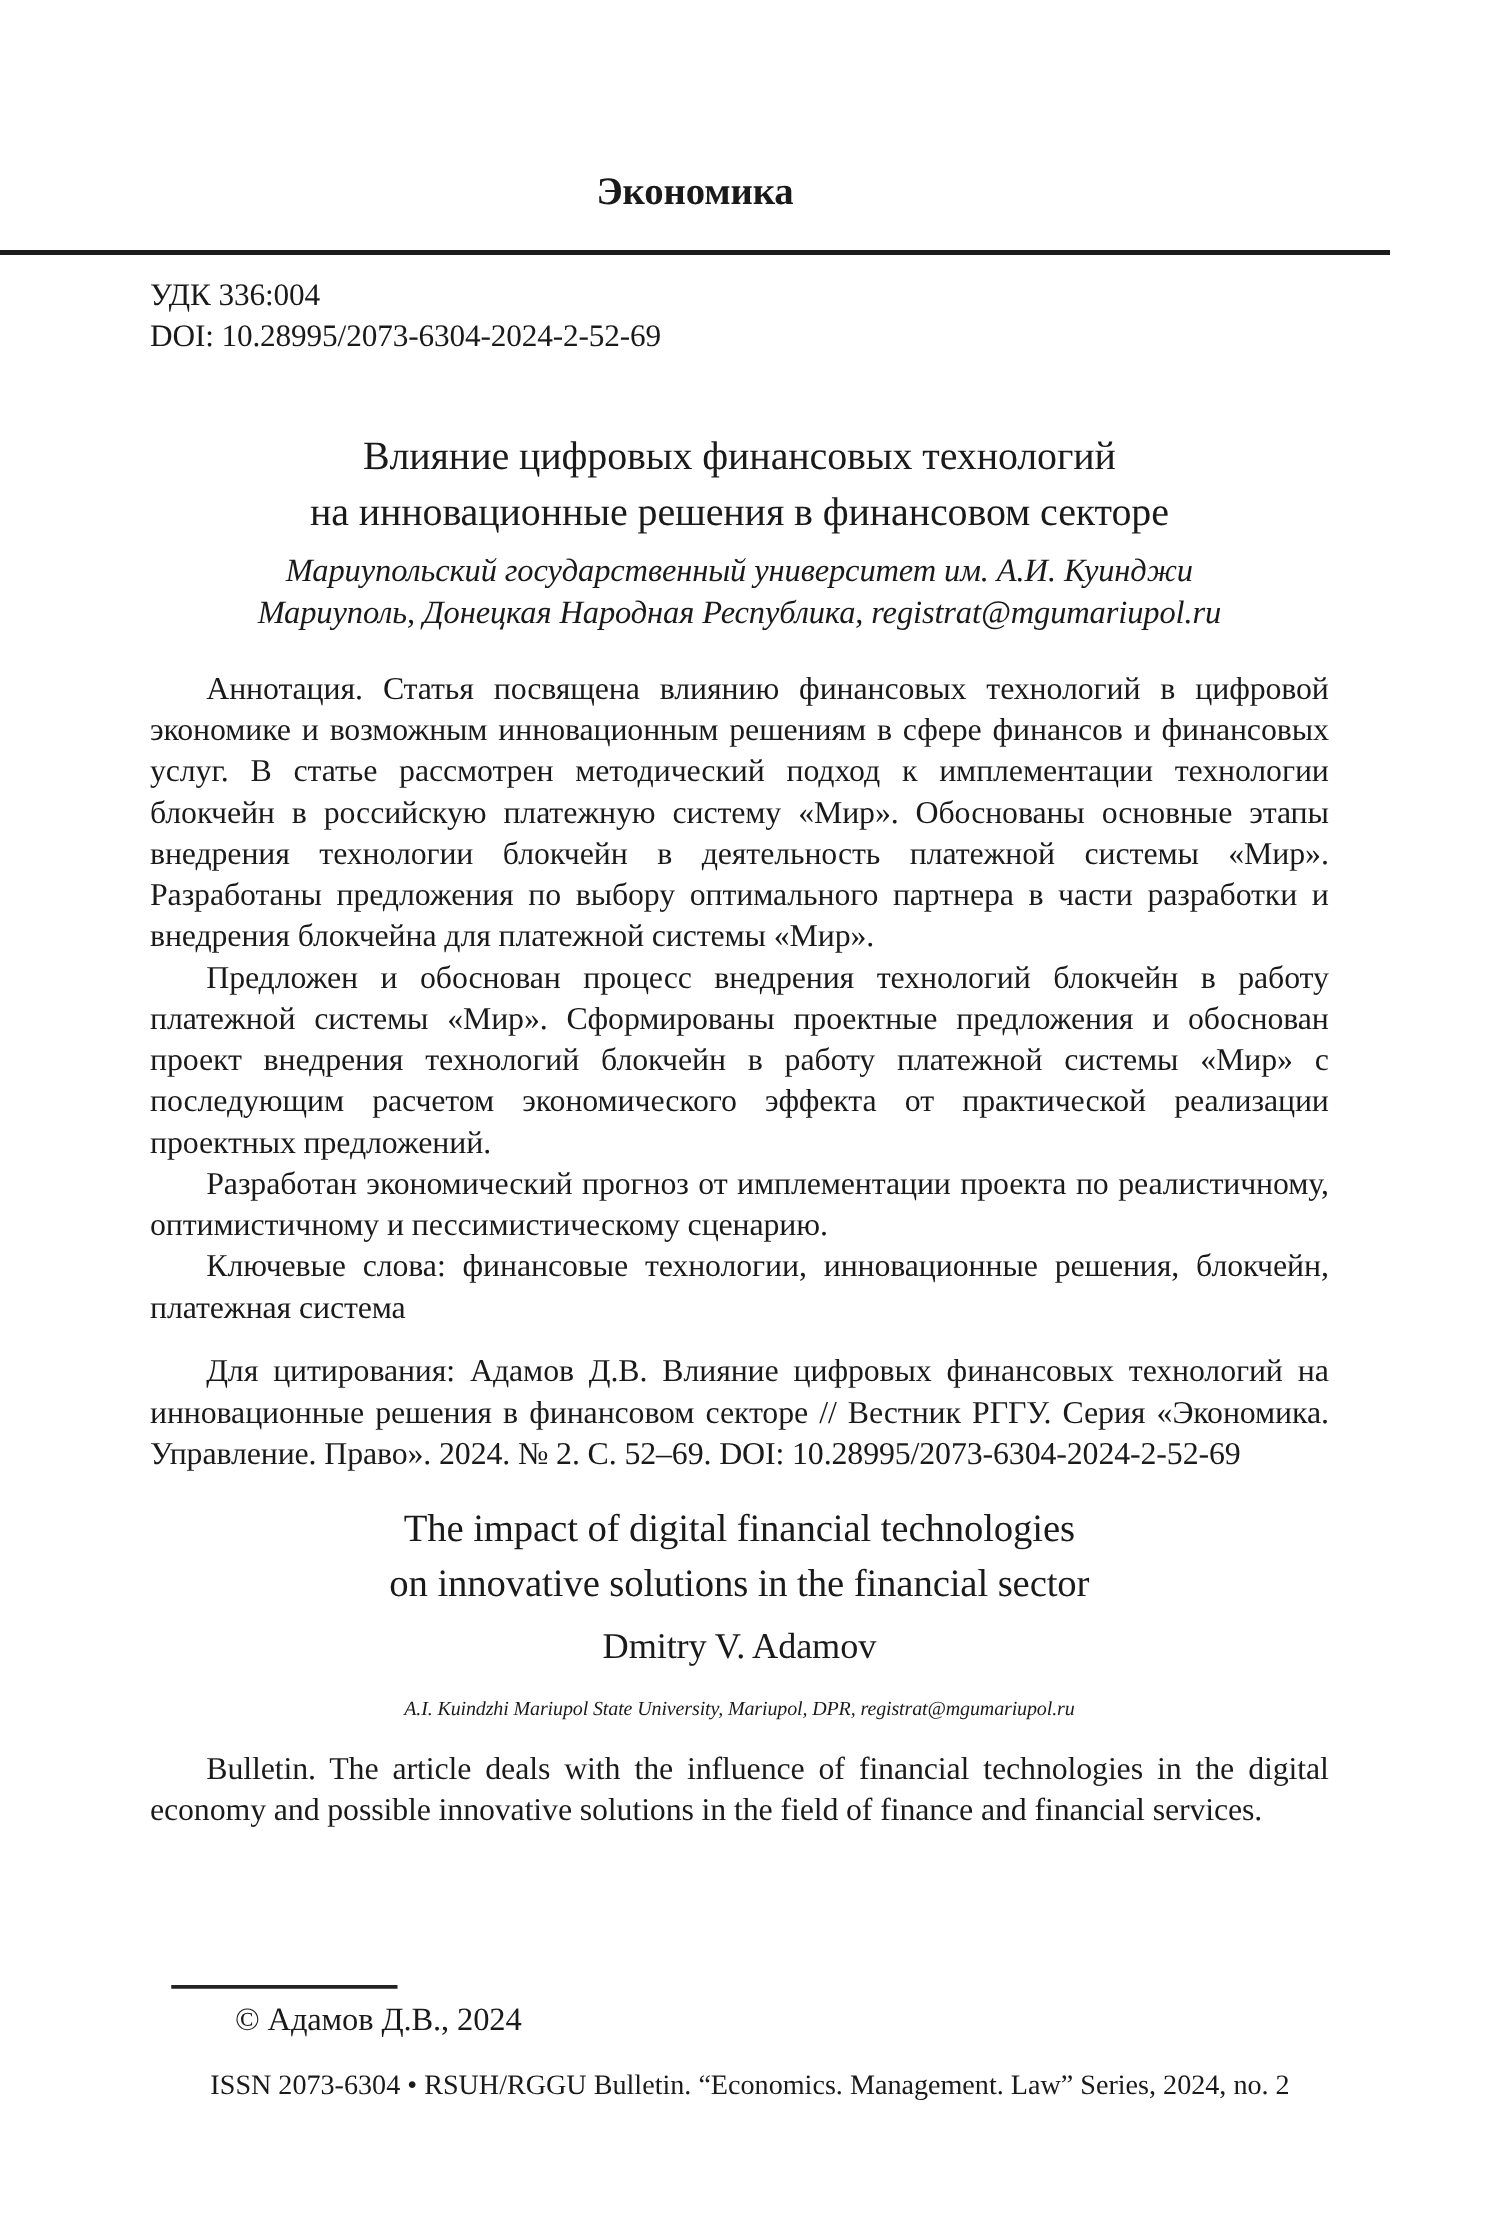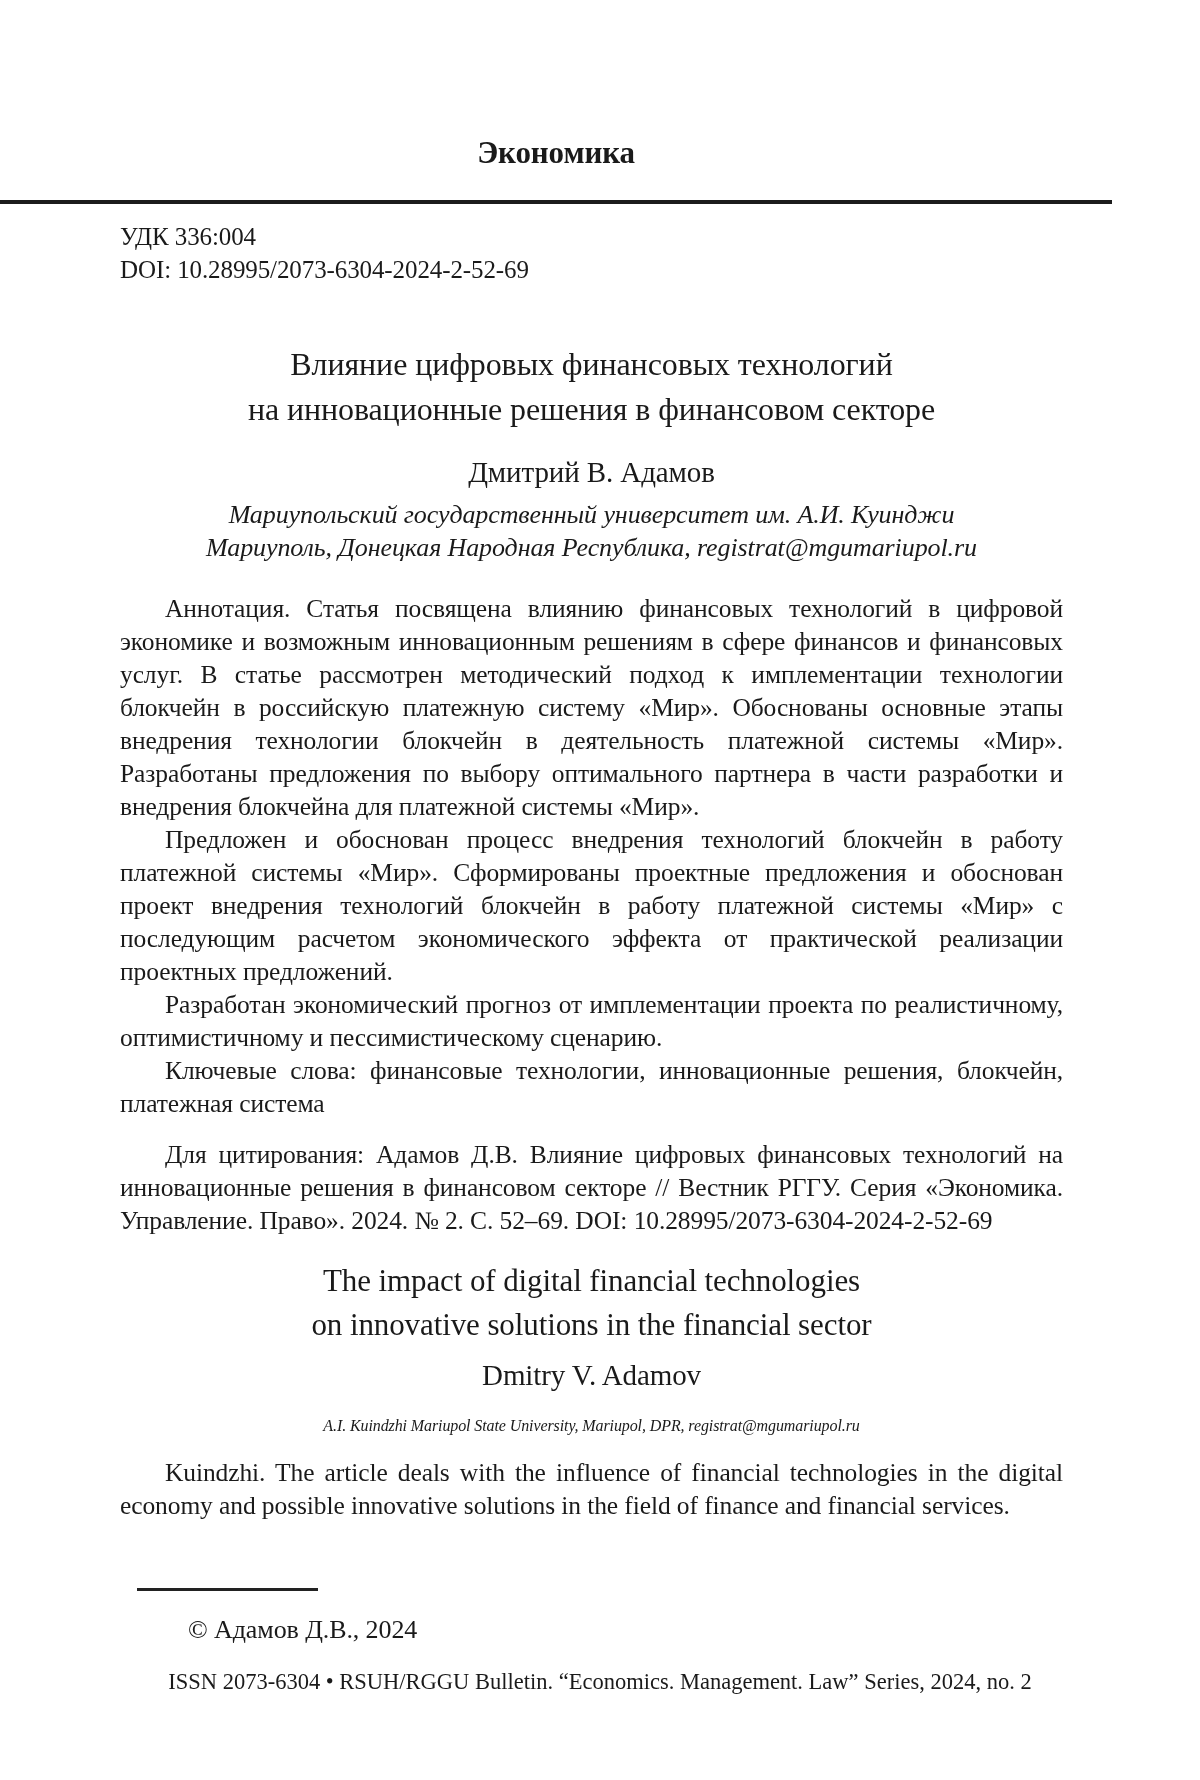"Дмитрий В. Адамов" div.author-ru { html: <div>Дмитрий В. Адамов</div> -> none }
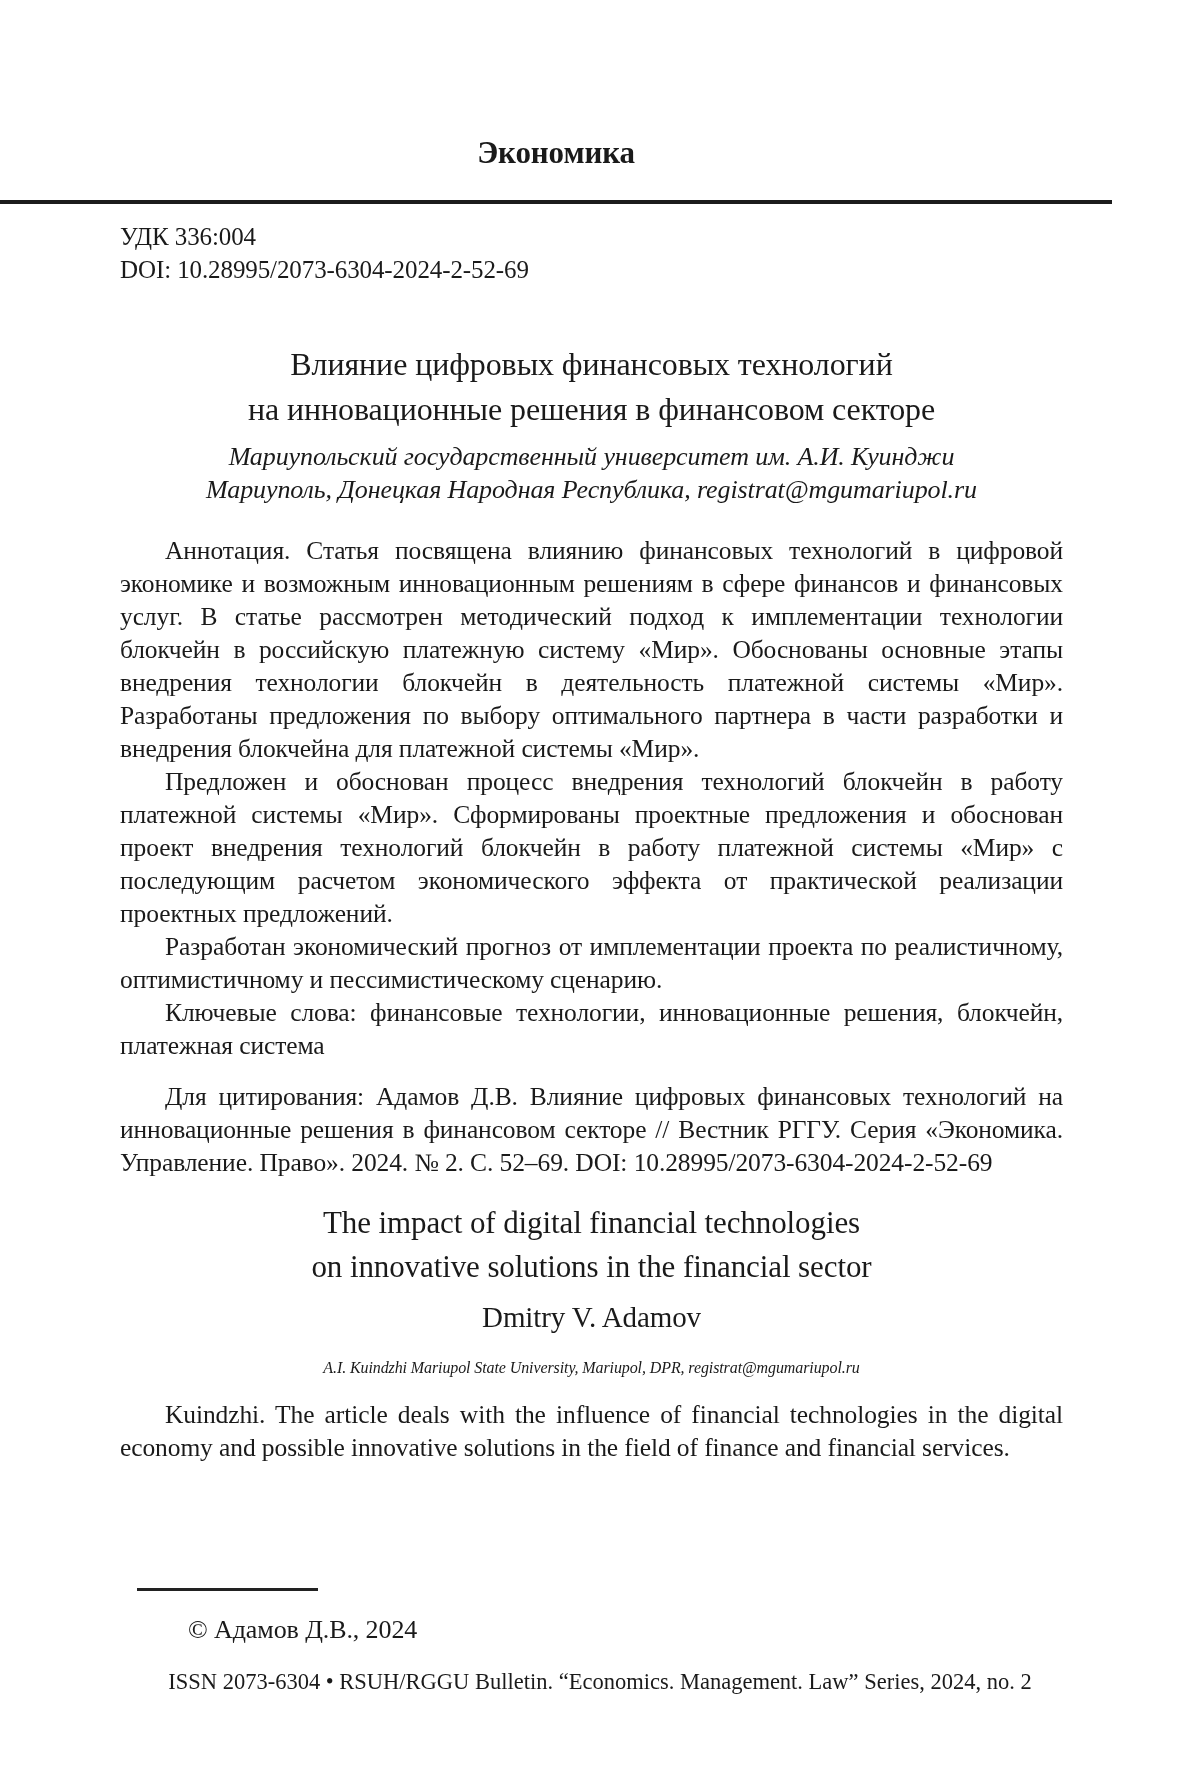"Kuindzhi." span.ital { text: Kuindzhi -> Bulletin }
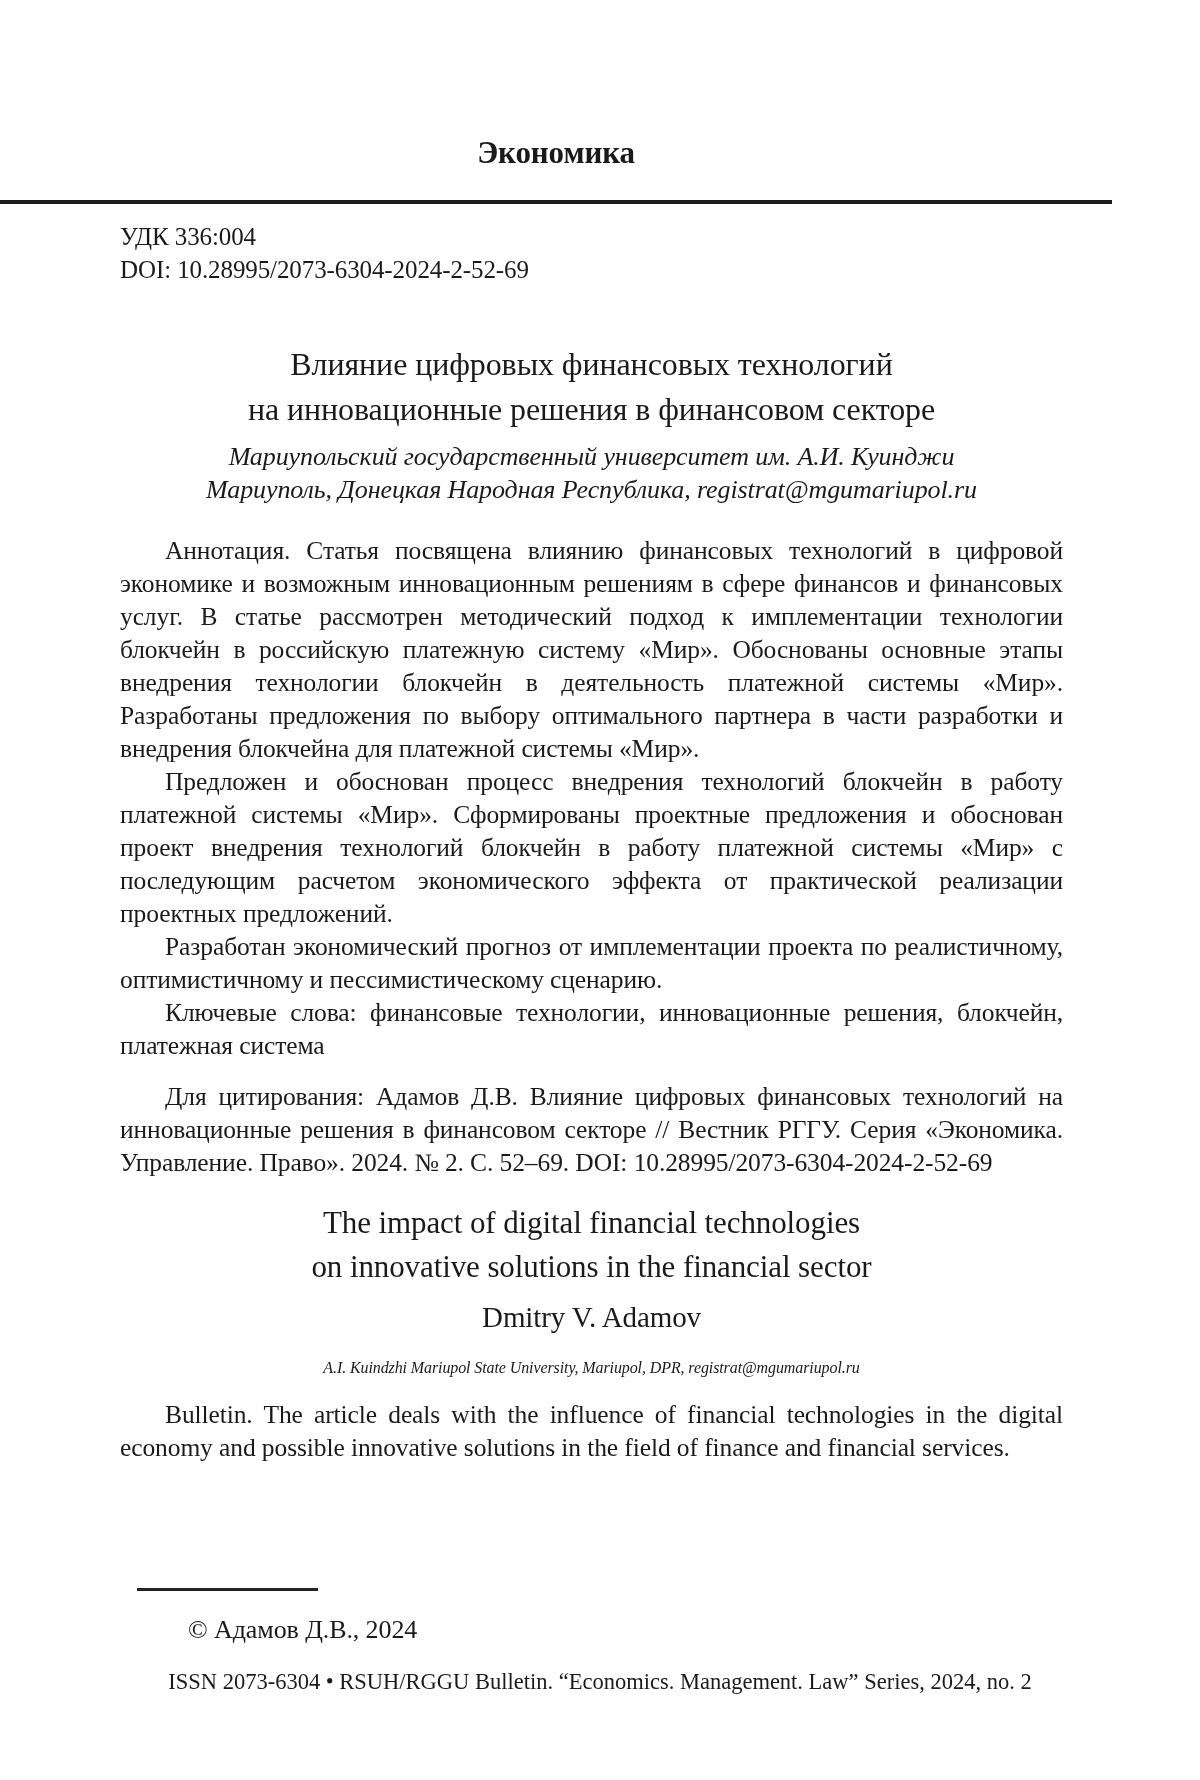"© Адамов Д.В., 2024" .copyright { margin-top: 22px -> 8px }
